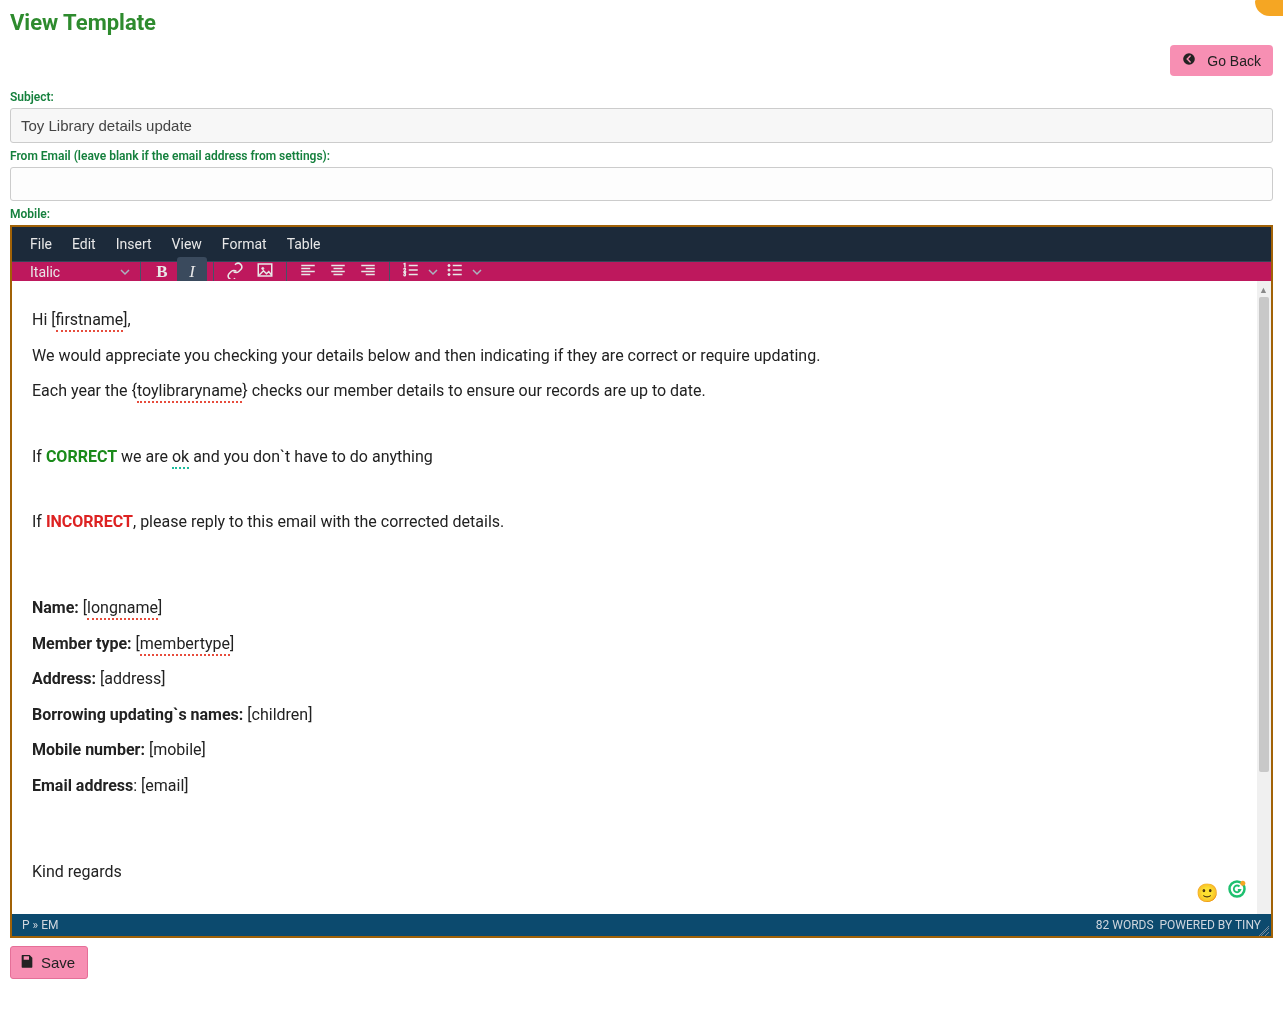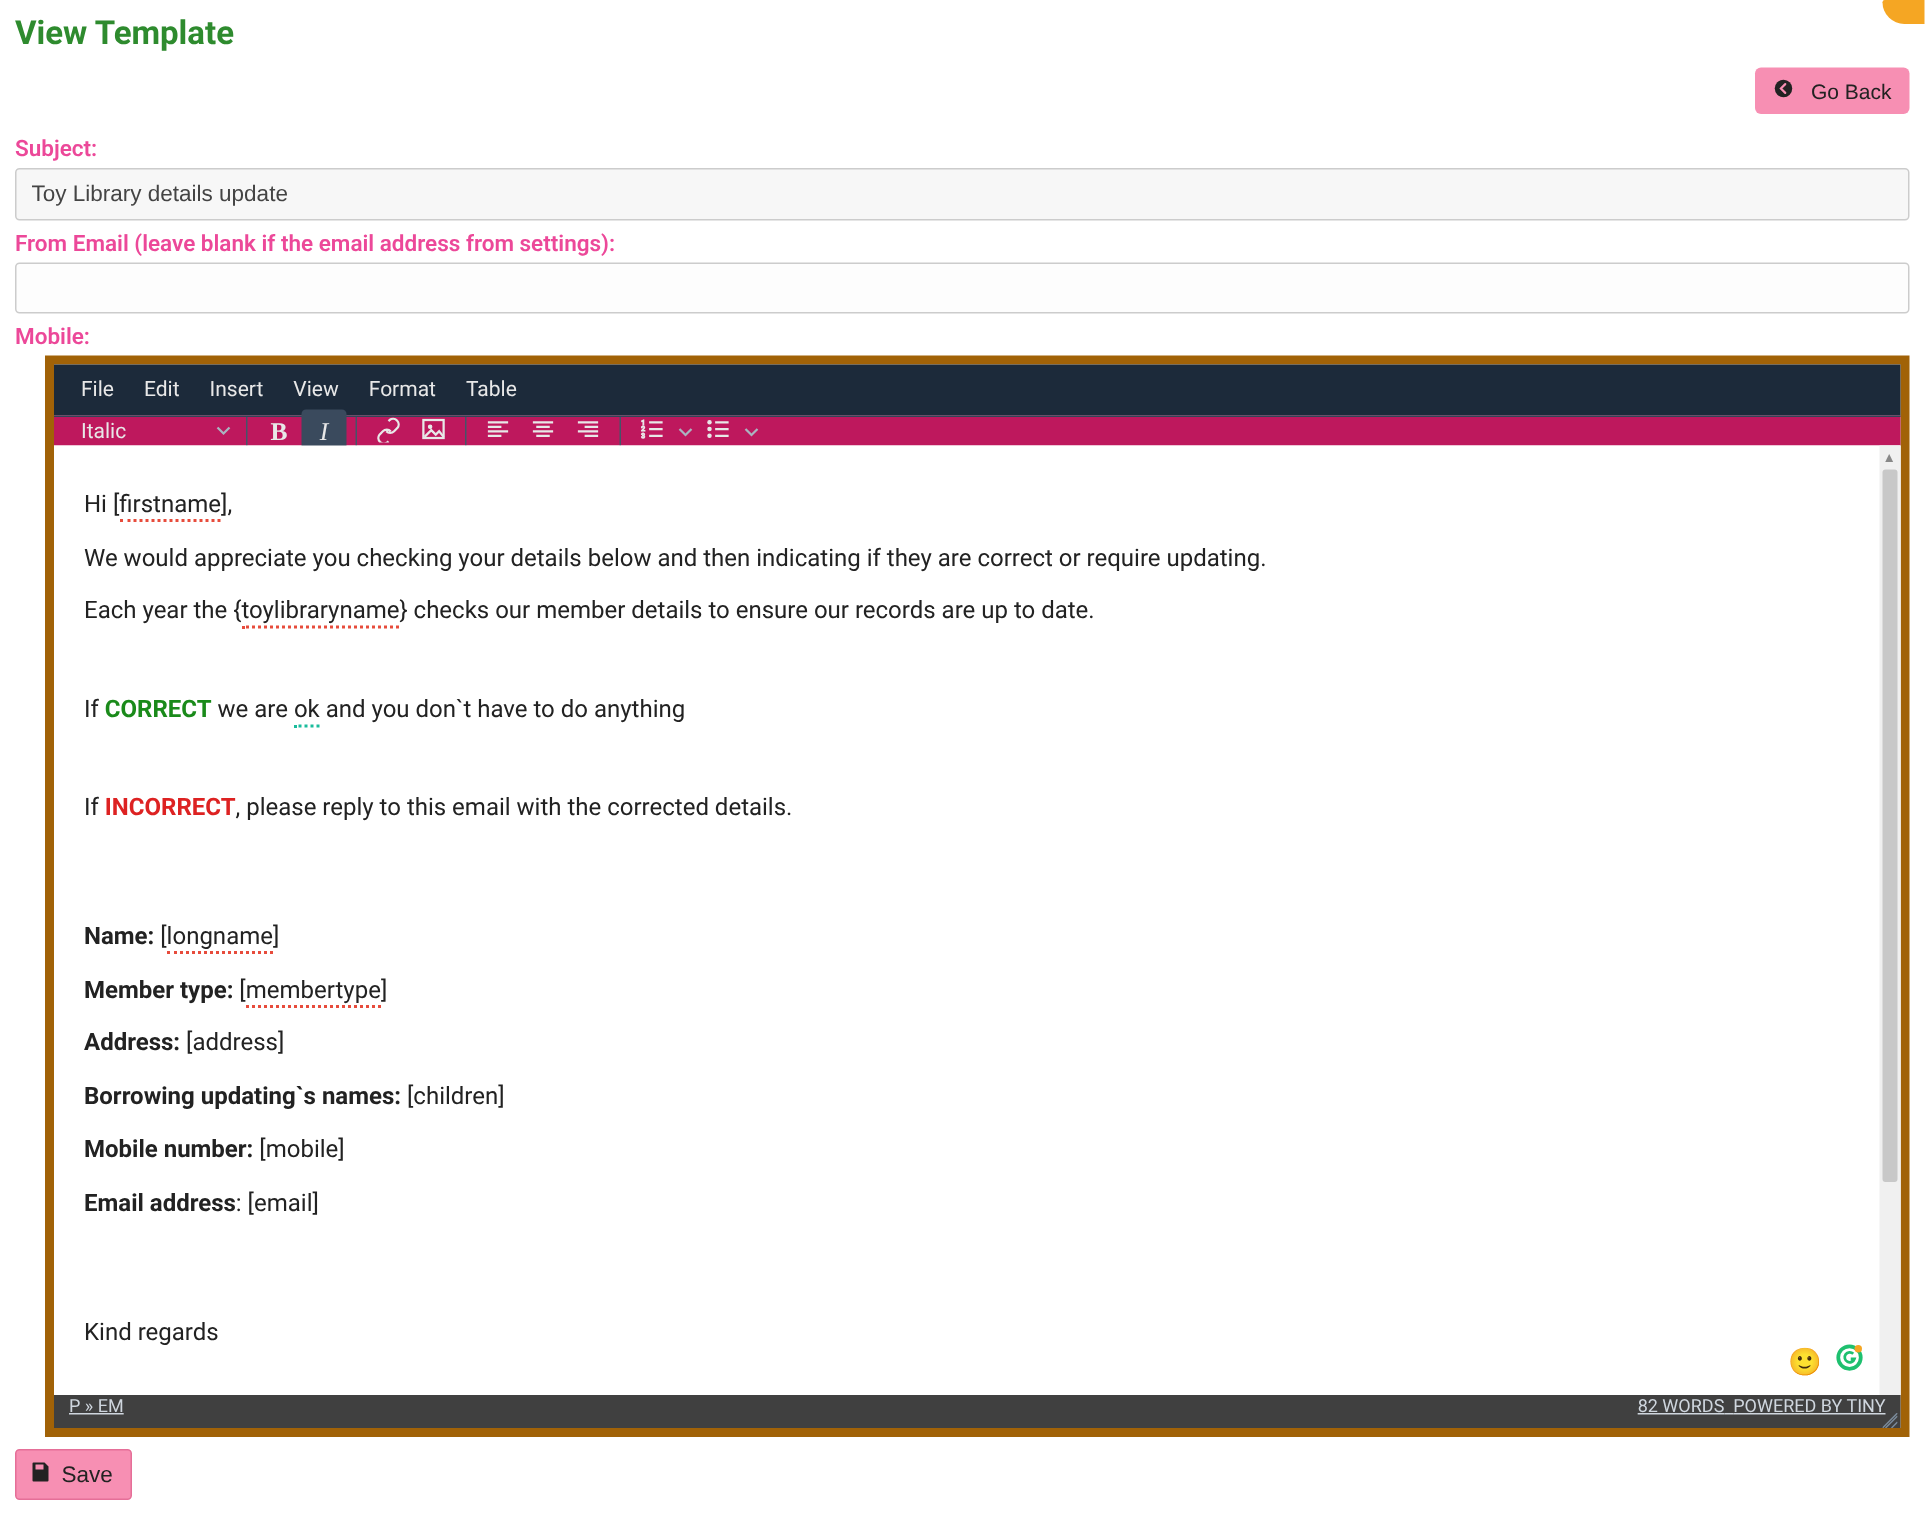"Subject:" .form-label { color: #ec4899 -> #15803d; font-size: 15px -> 12px }
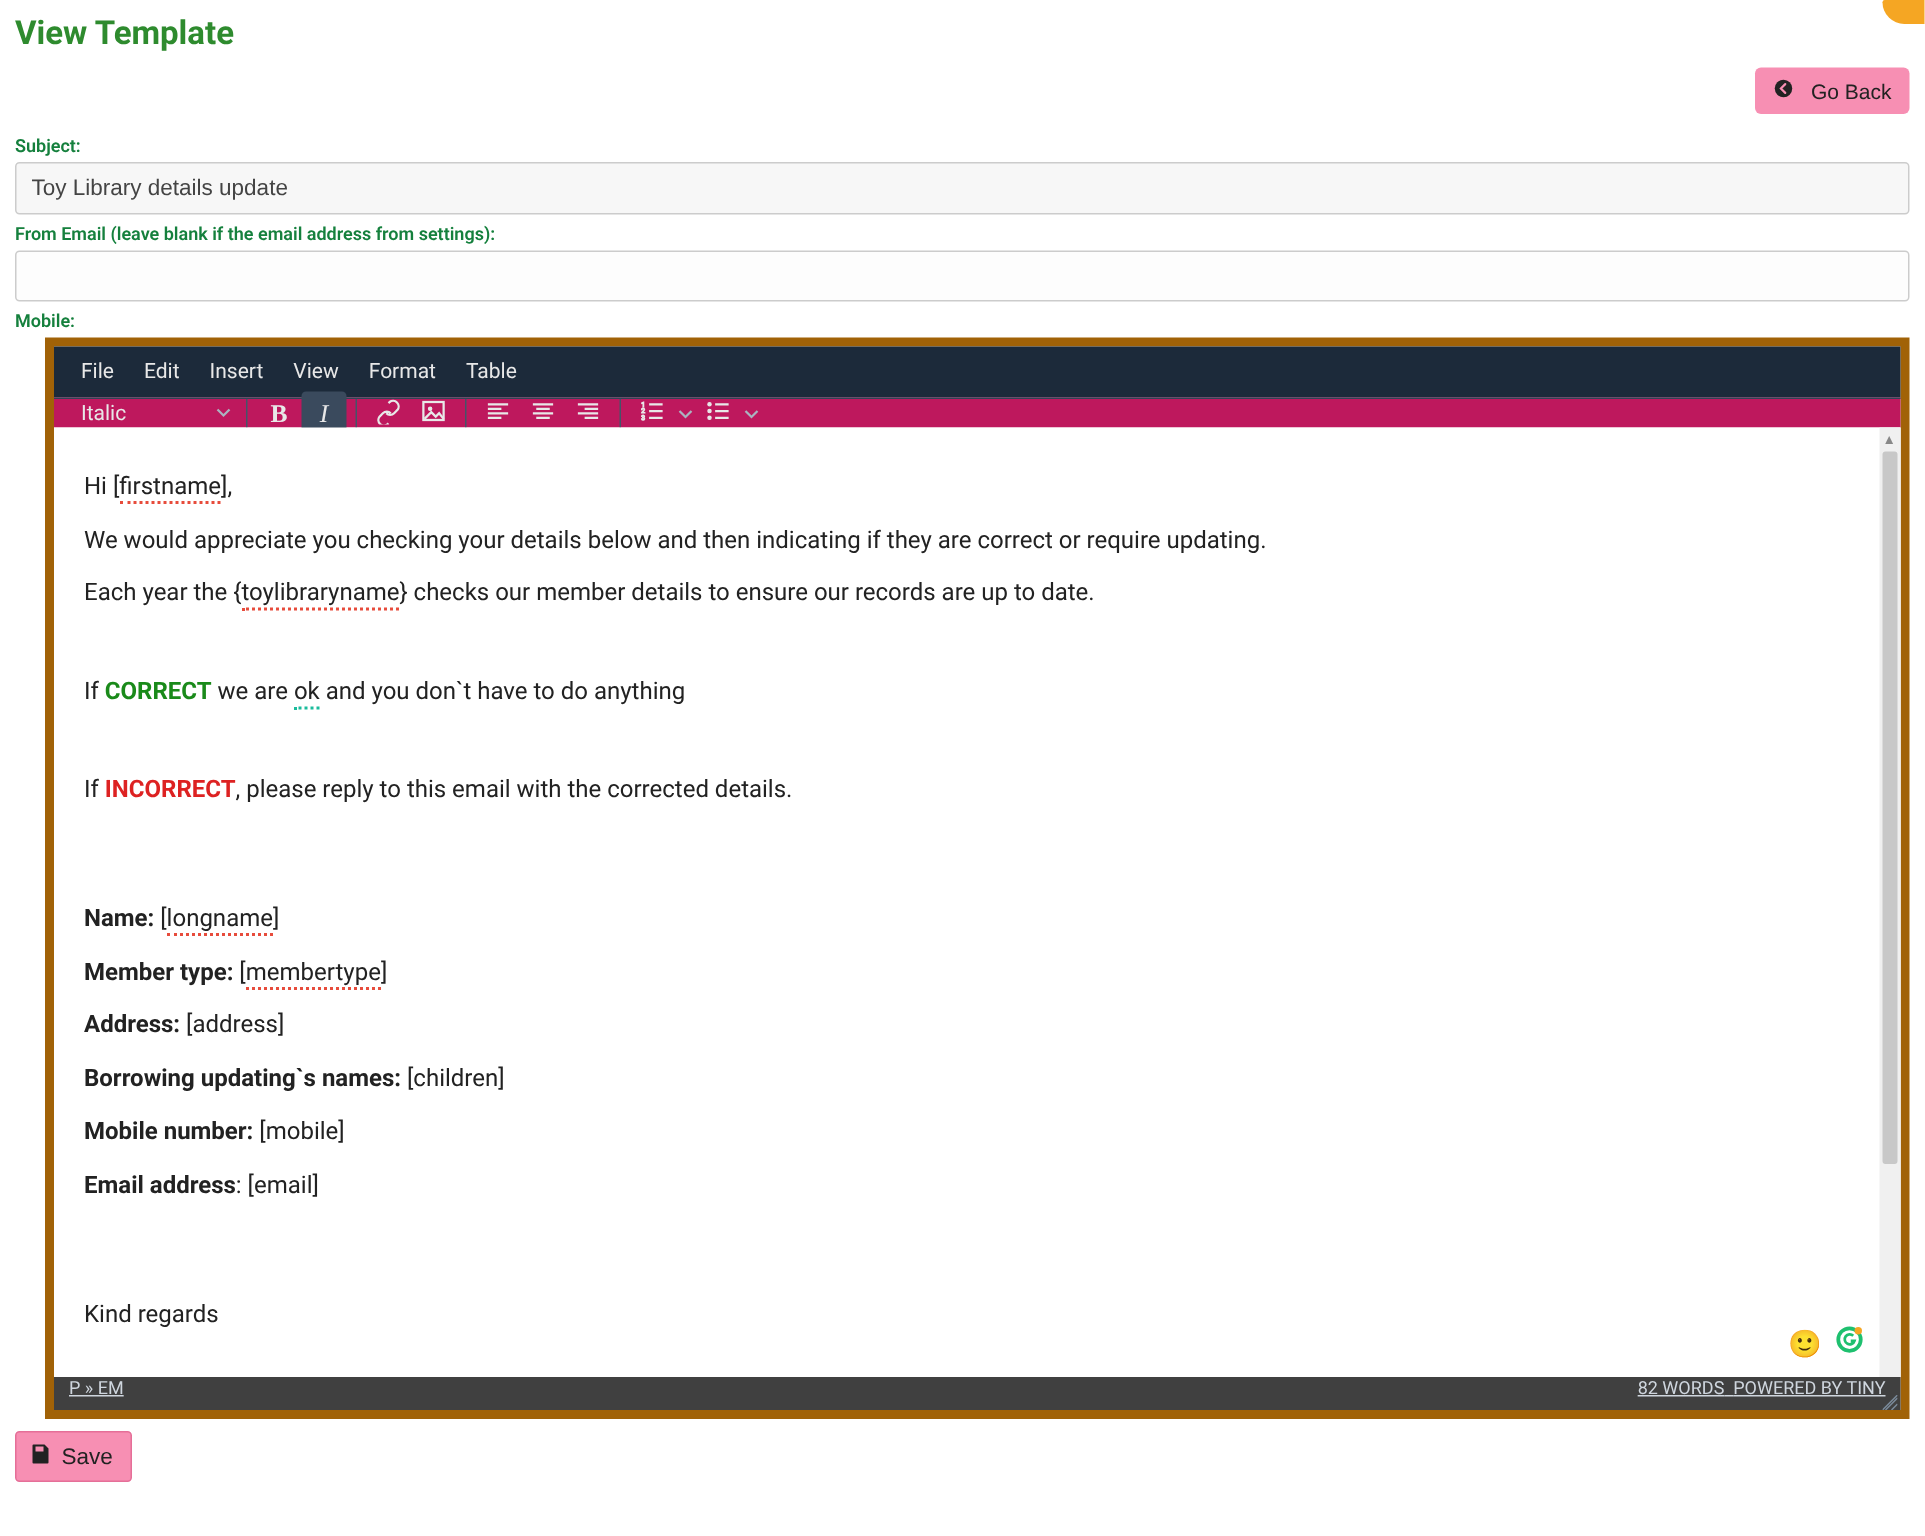"File" .editor-wrap { border: 6px solid #a16207 -> 2px solid #a16207; margin-left: 20px -> none }
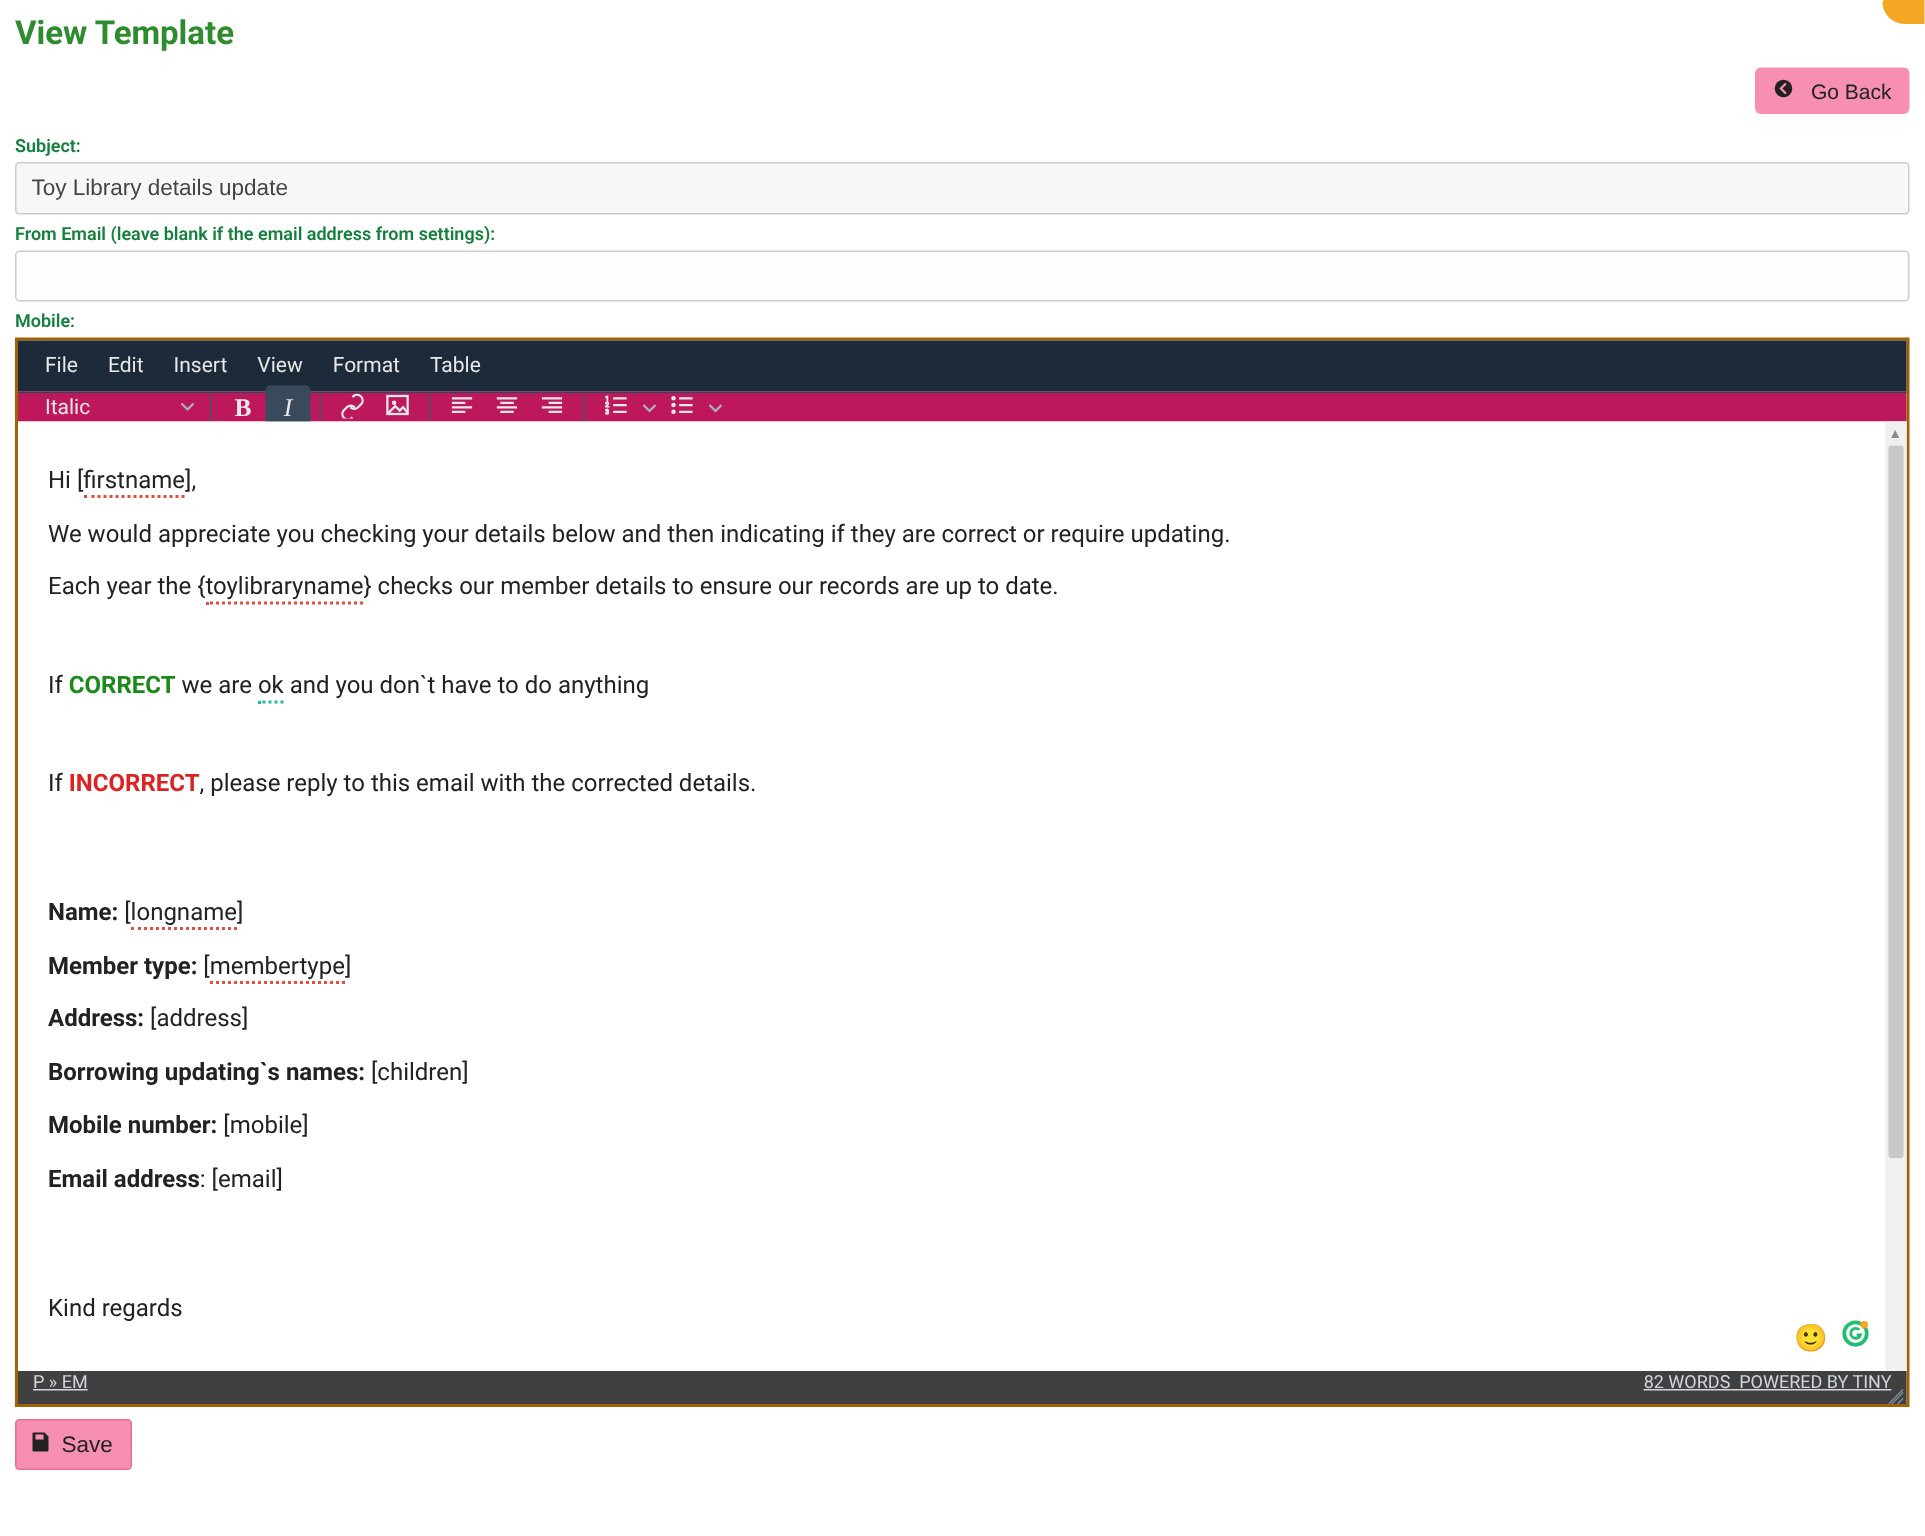"P » EM" .statusbar { align-items: flex-start -> center; background: #404040 -> #0c4a6e; text-decoration: underline -> none }
